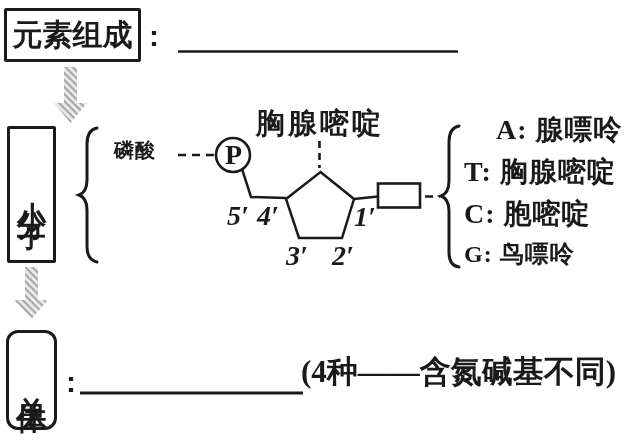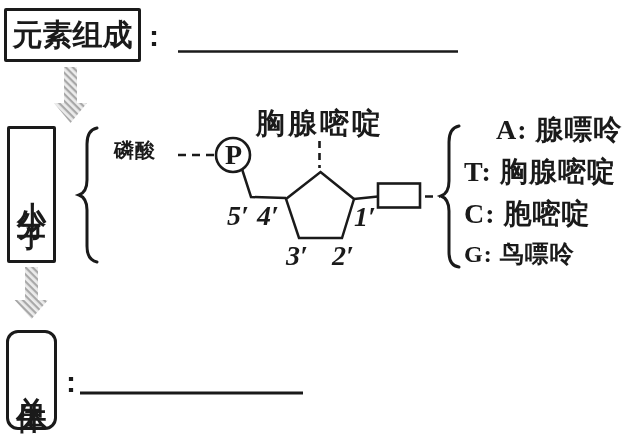"(4种——含氮碱基不同)" div.label { html: none -> <div>(4种——含氮碱基不同)</div> }
